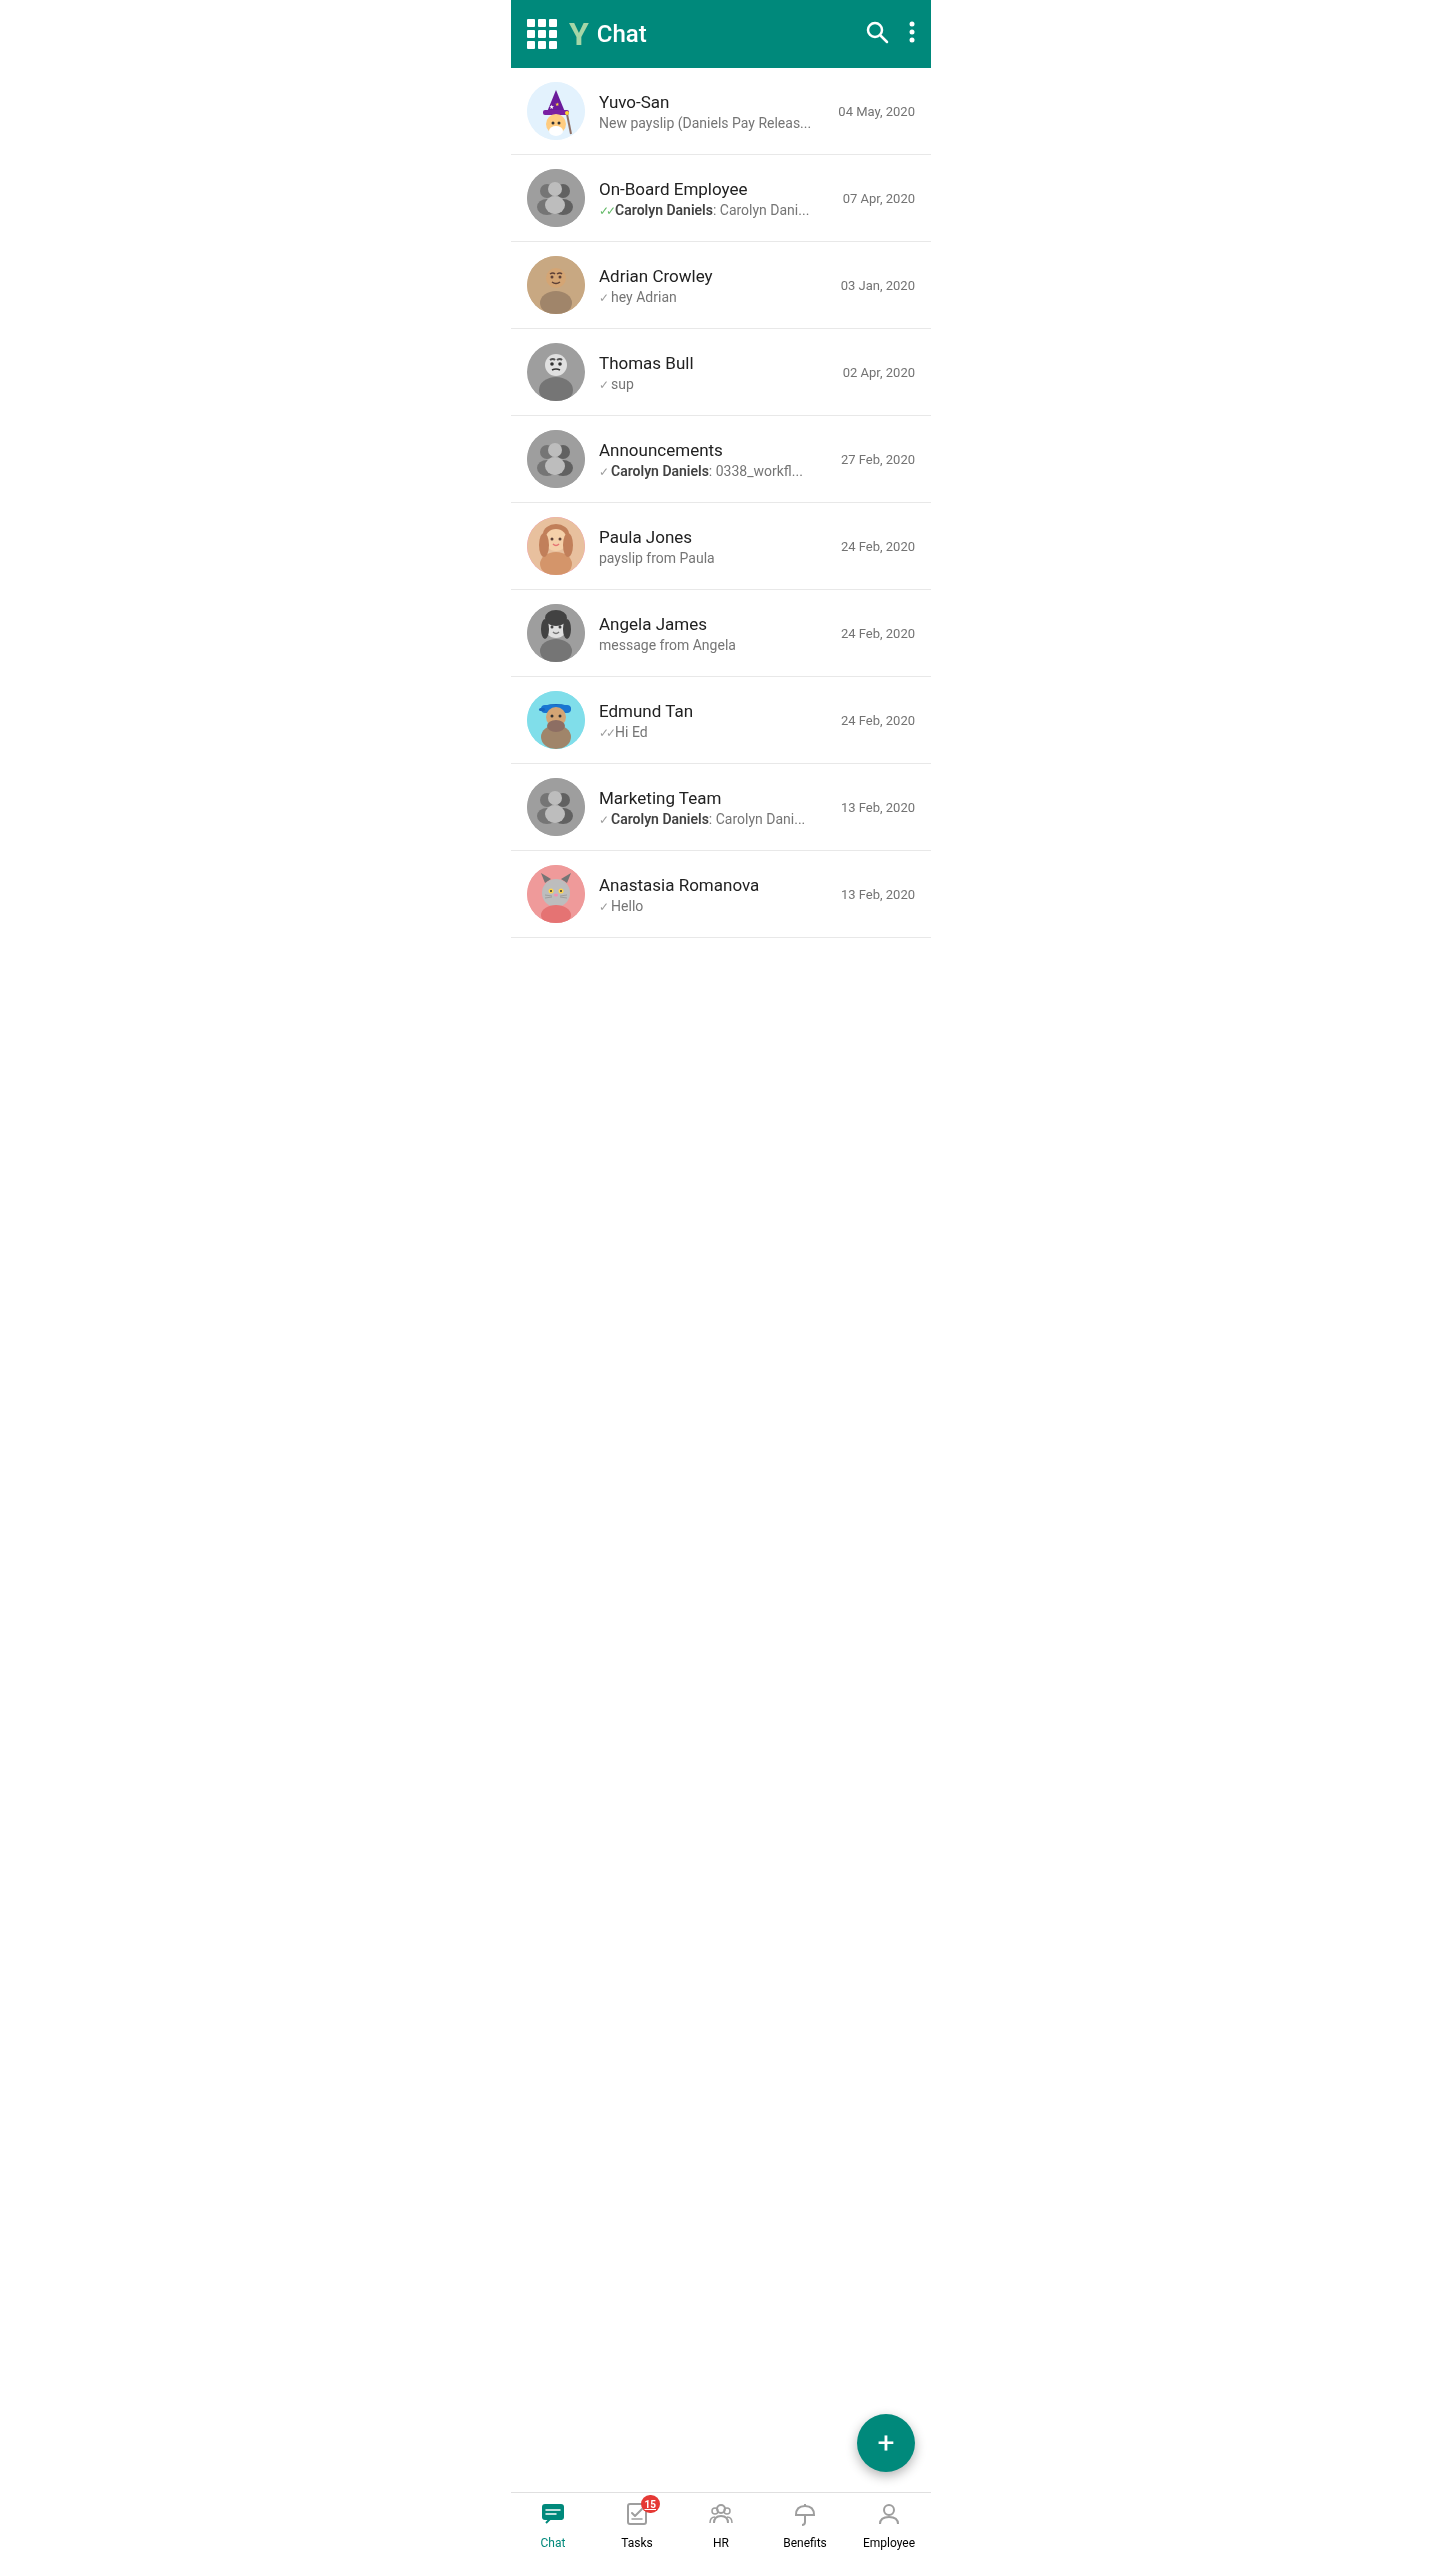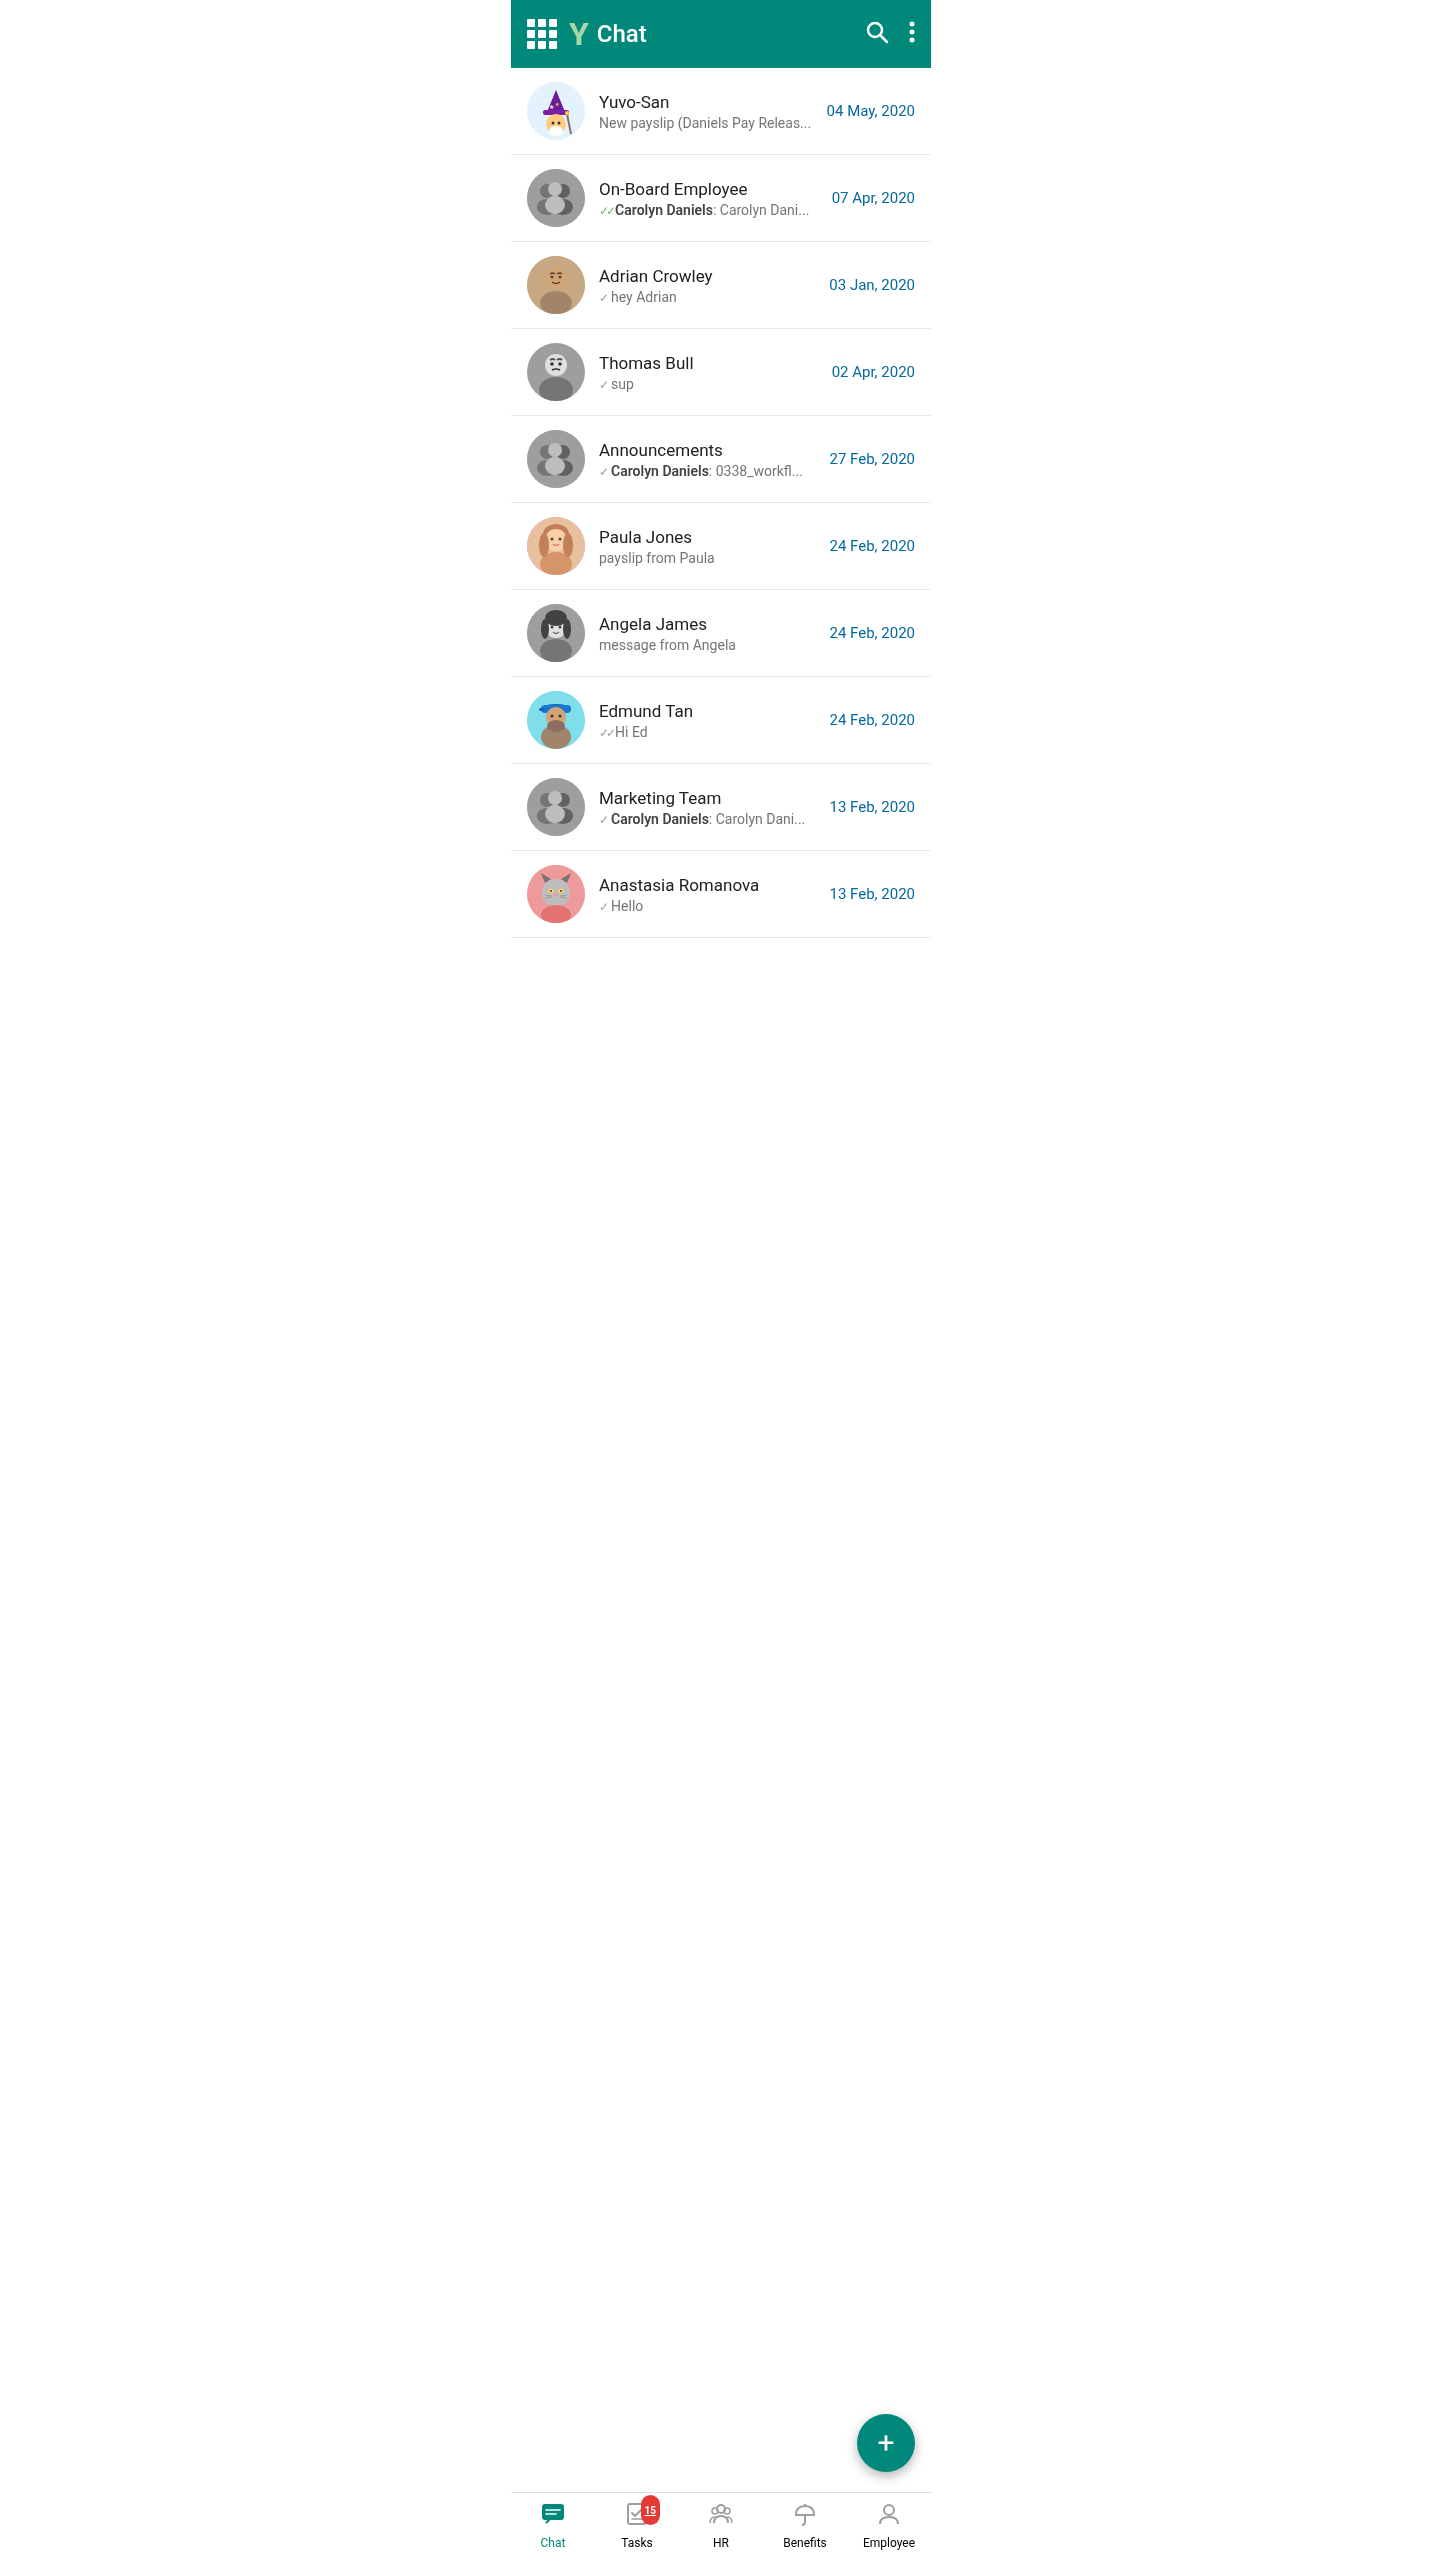"04 May, 2020" .chat-time { color: #0369a1 -> #737373; font-size: 15px -> 13px }
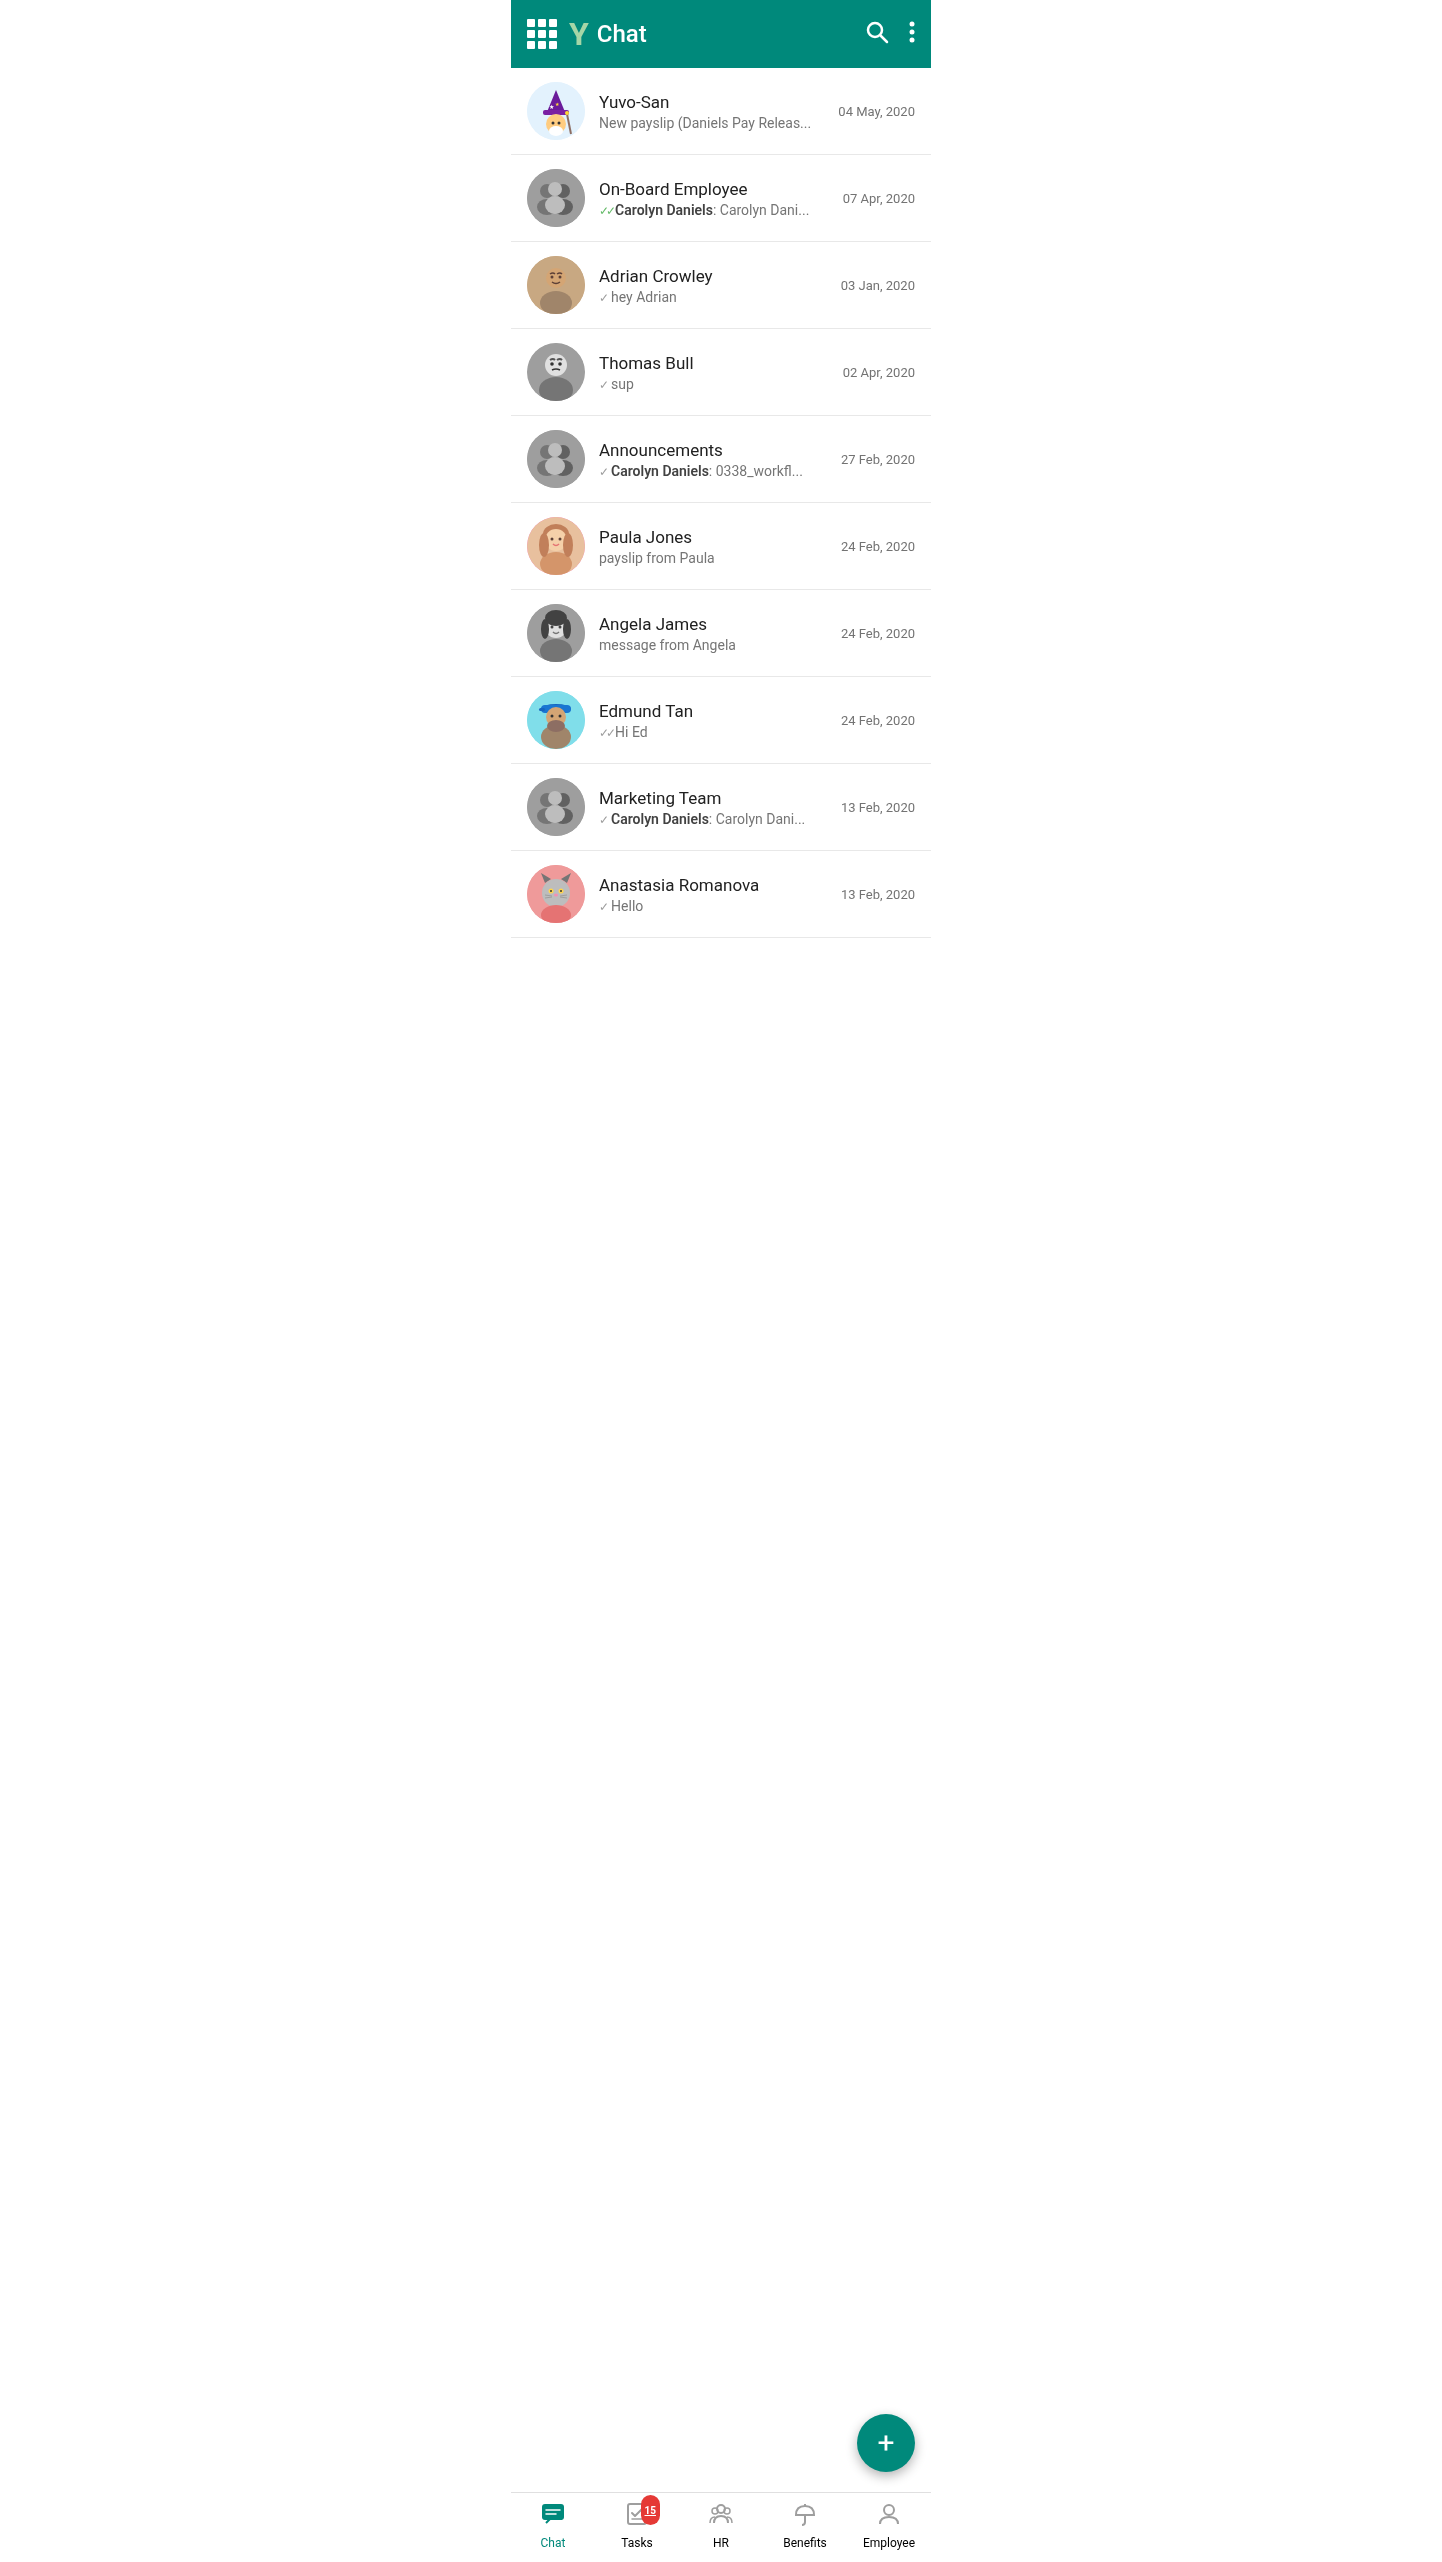"15" .nav-badge { height: 30px -> 18px }
